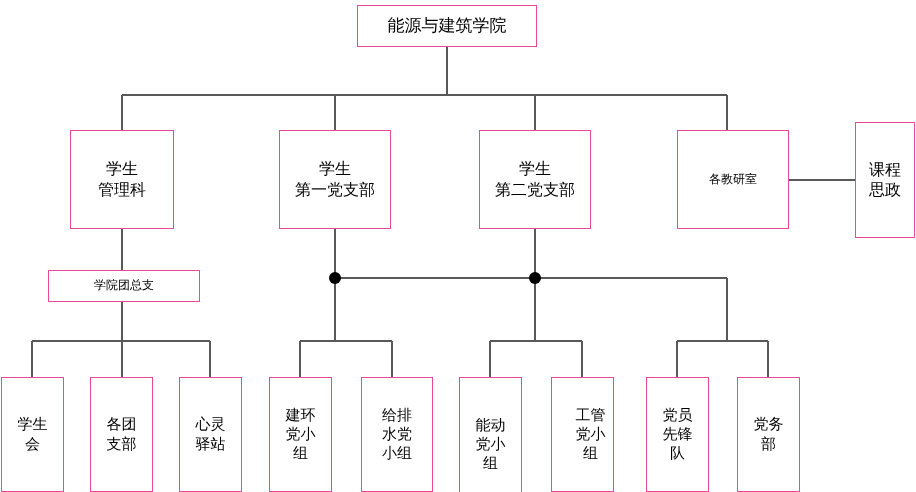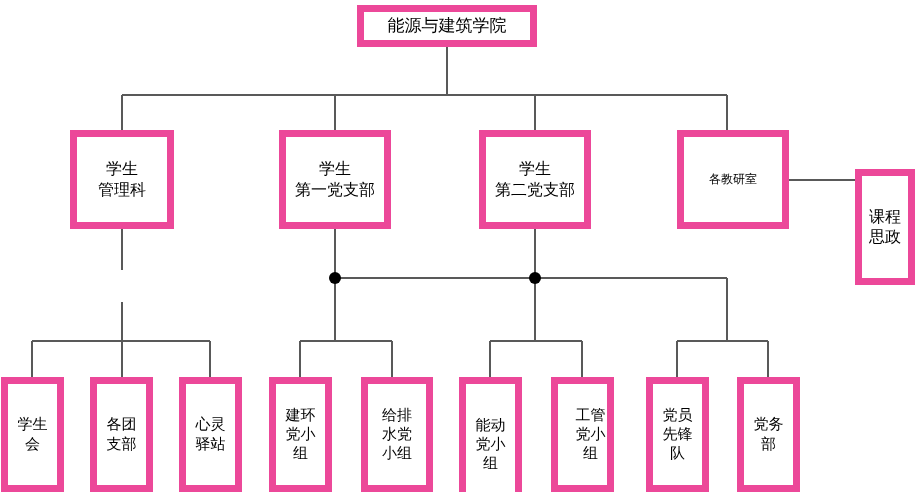"能源与建筑学院" .node { border: 7px solid #ec4899 -> 1px solid #ec4899 }
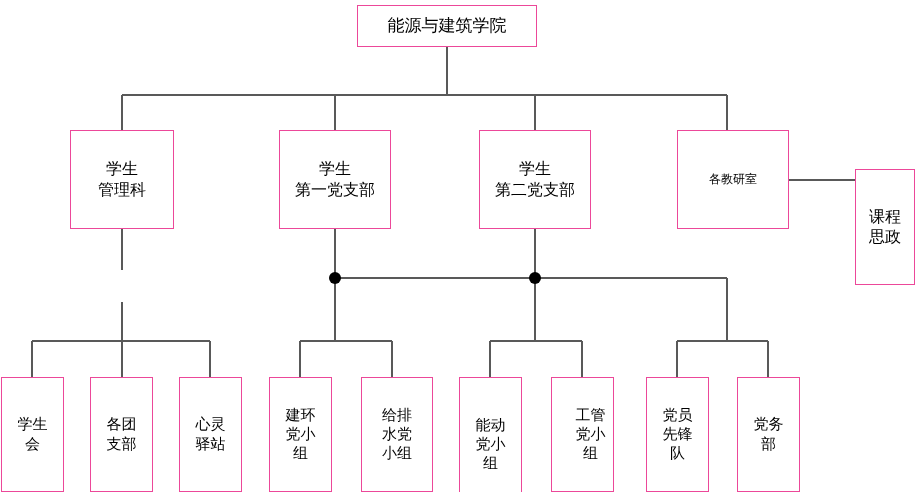"课程" .n-side { margin-top: 47px -> none }
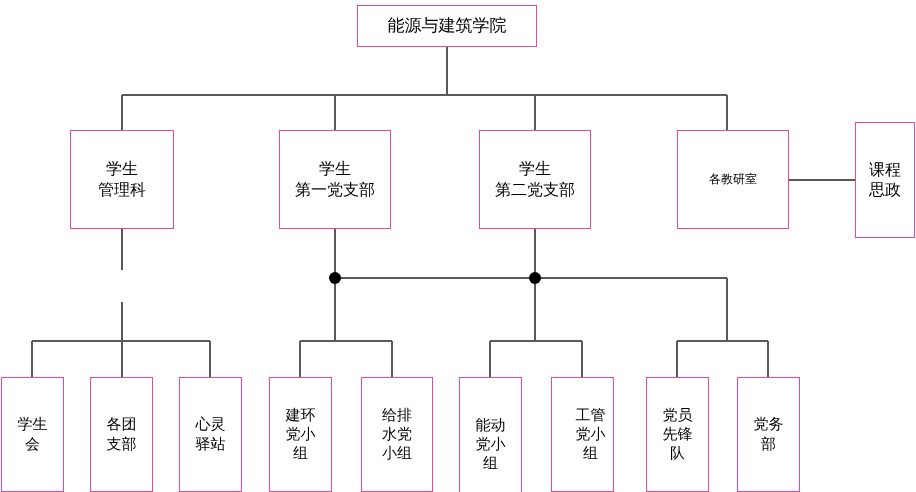"学院团总支" div.node { html: none -> <div> <span>学院团总支</span> </div> }
